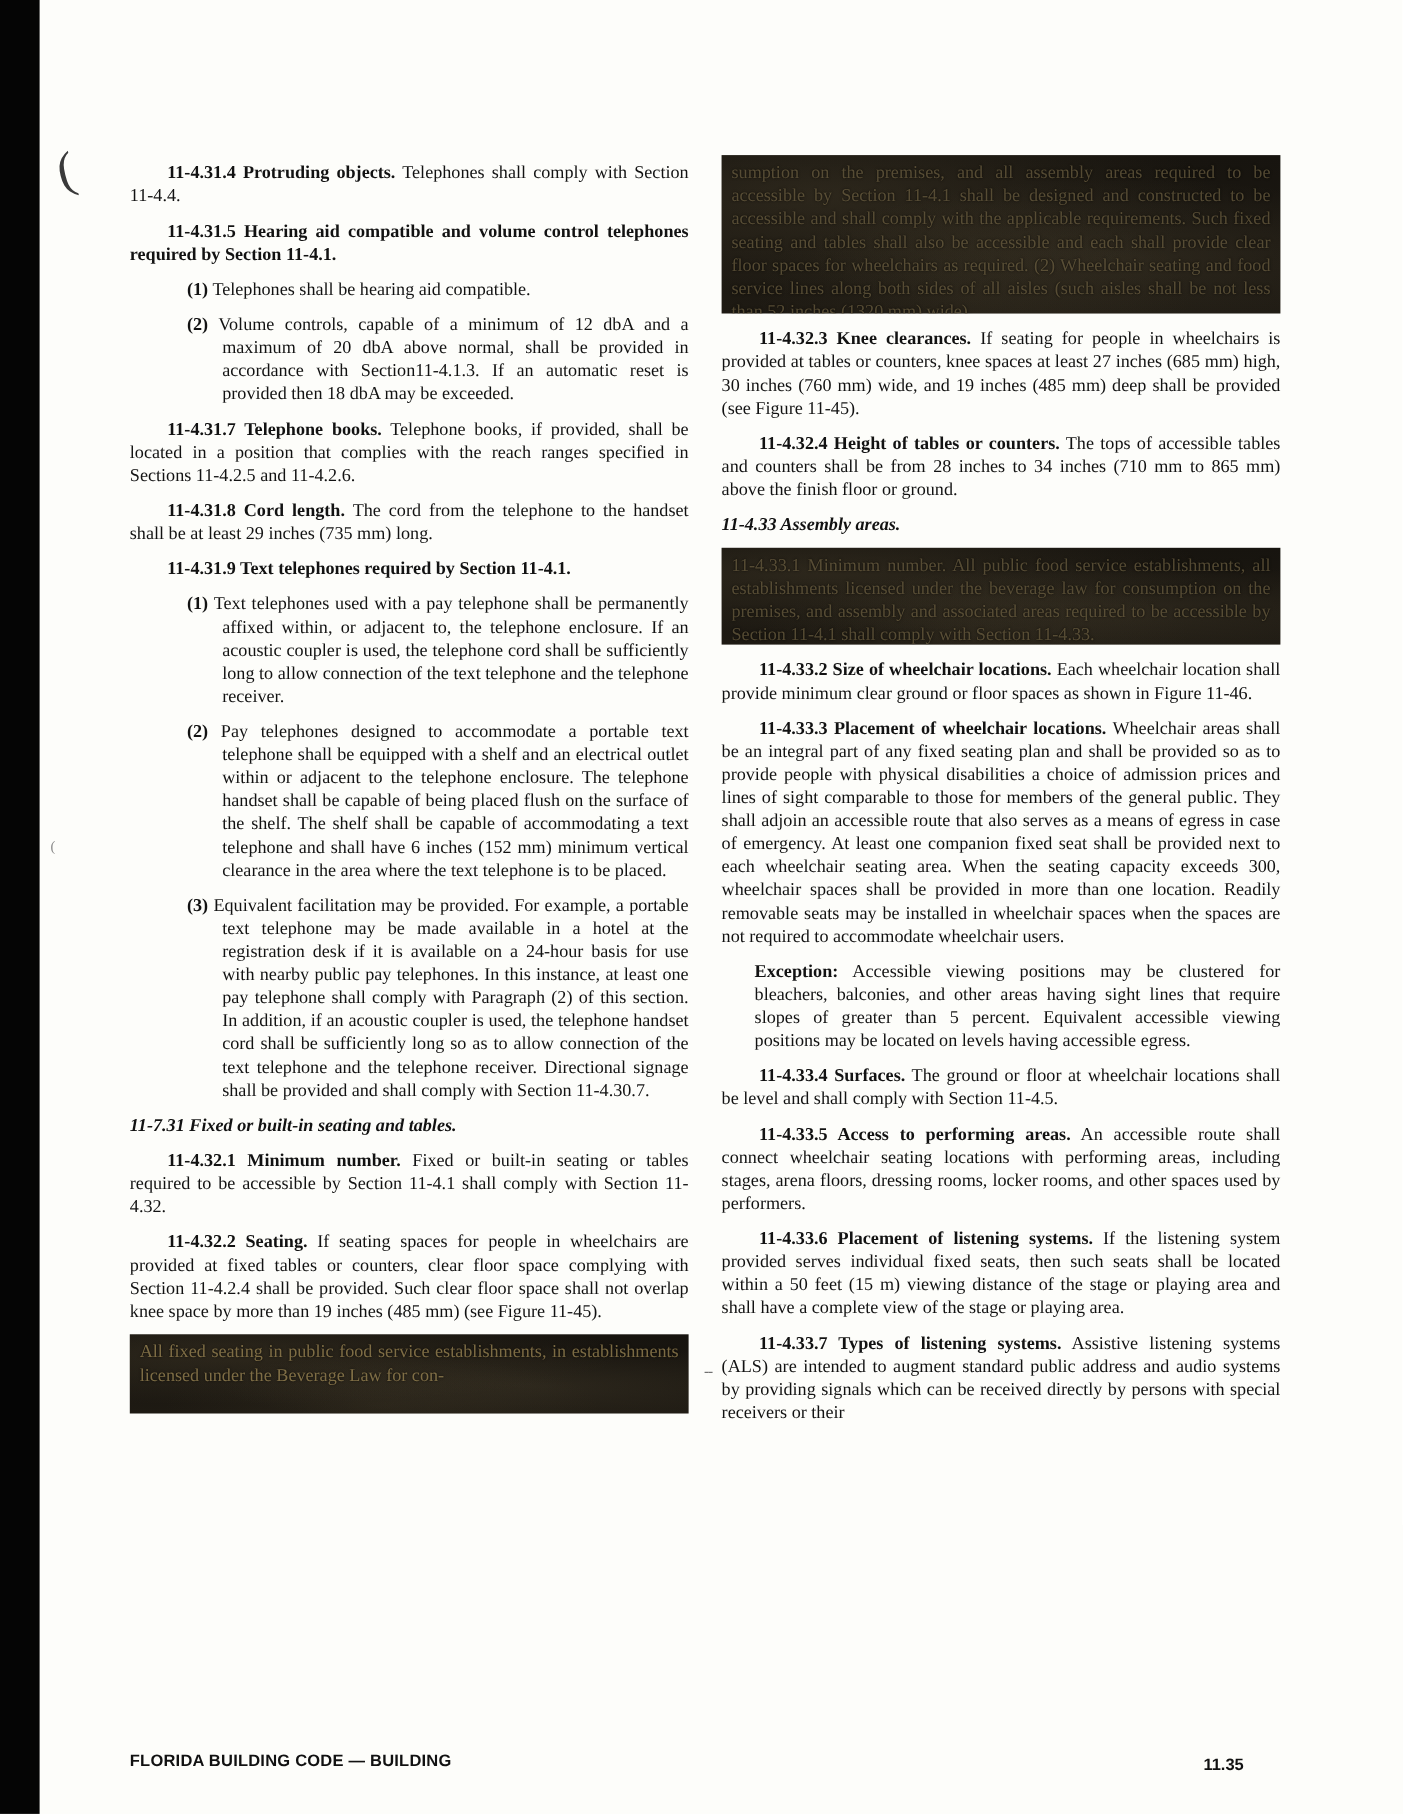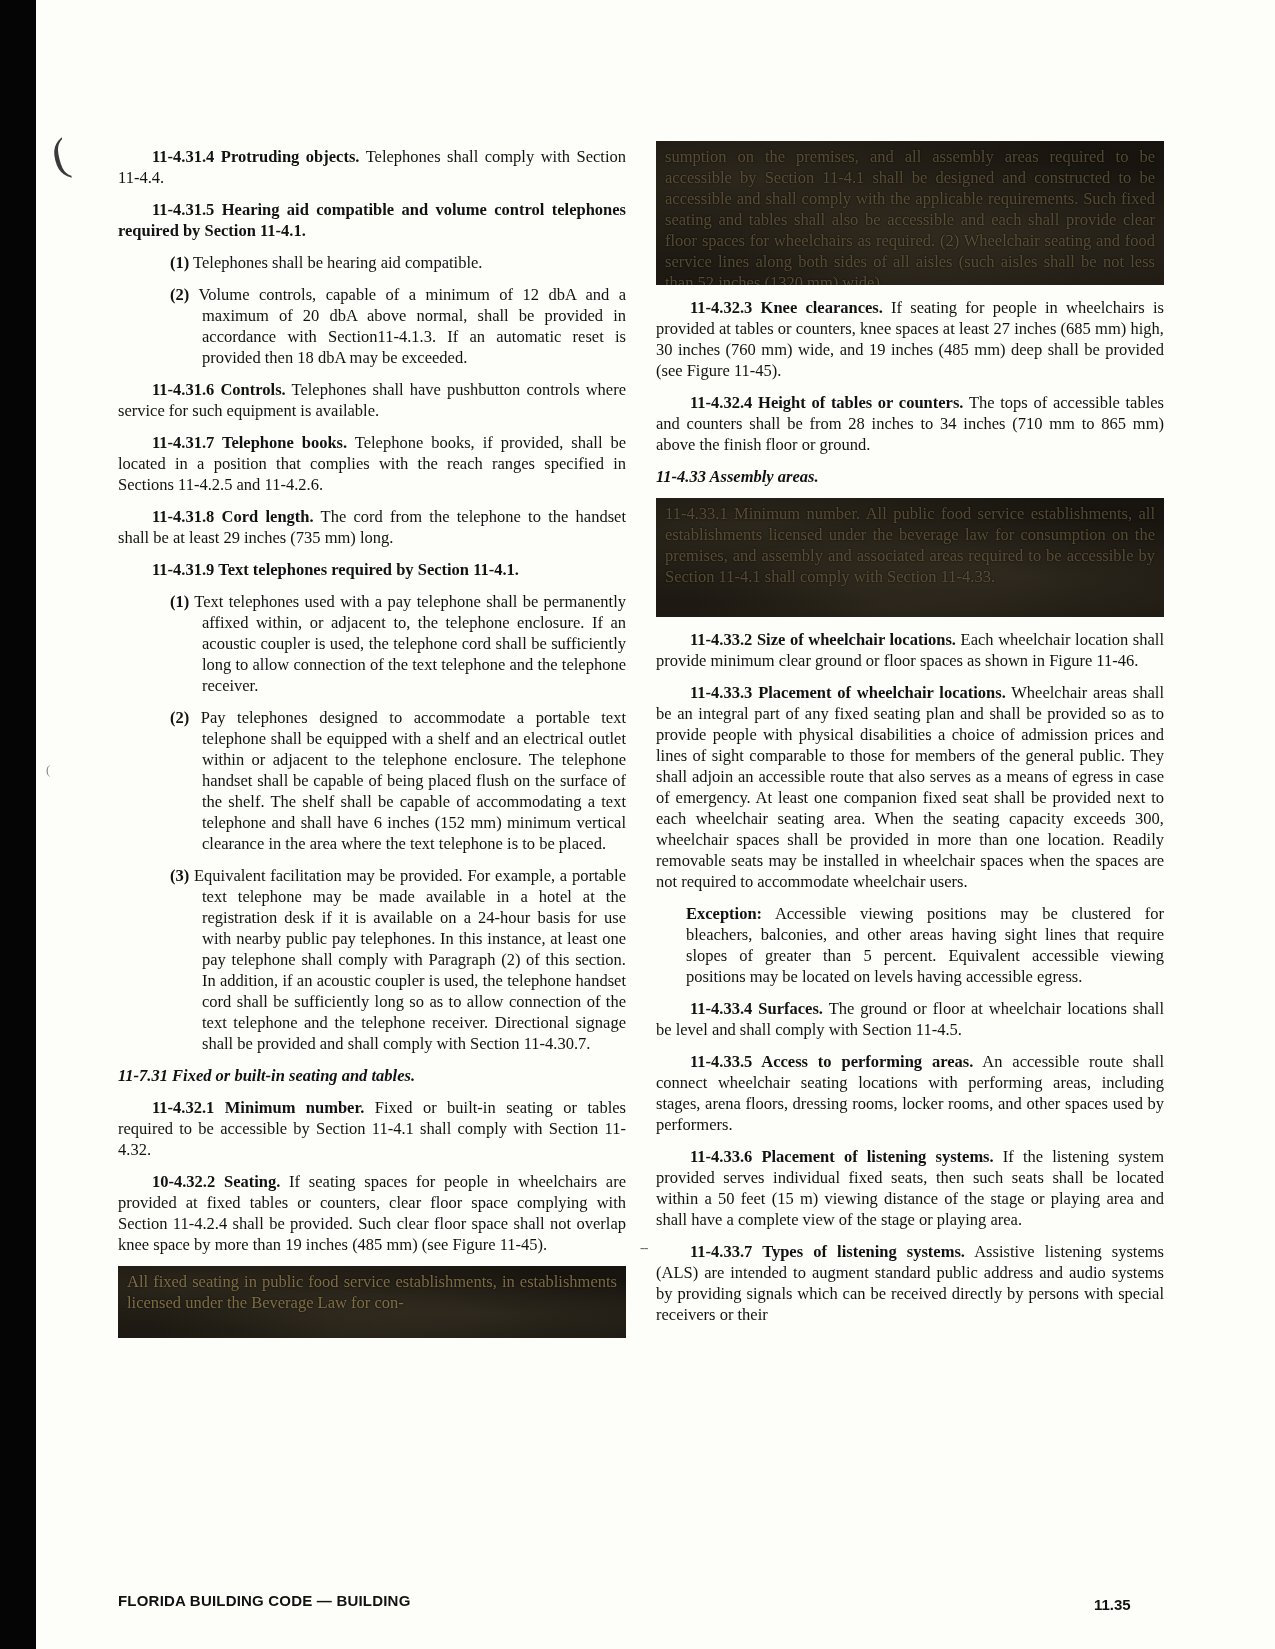"11-4.31.6 Controls. Telephones shall" p.para { html: <p> <b>11-4.31.6 Controls.</b> <span>Telephones shall have pushbutton controls where service for such equipment is available.</span> </p> -> none }
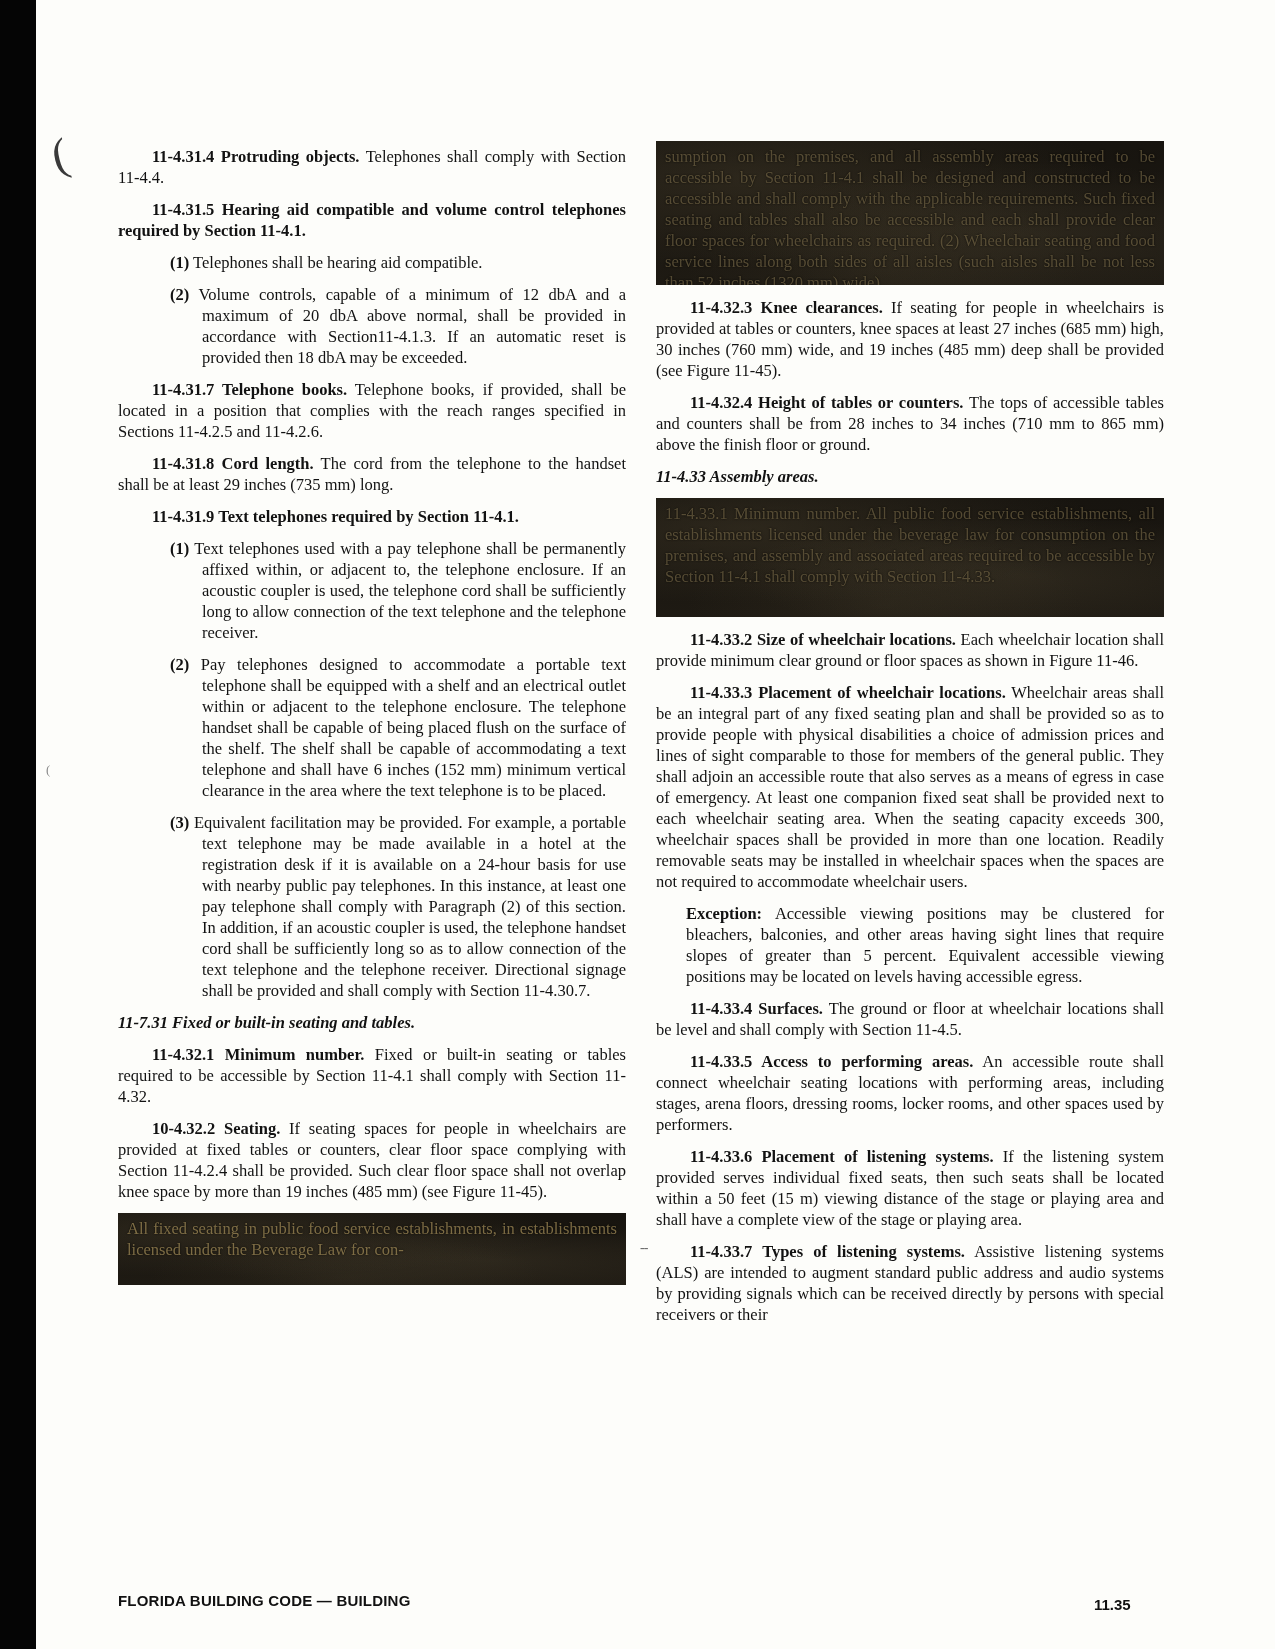"11-4.33.1 Minimum number. All public" .redacted.mid { height: 119px -> 88px }
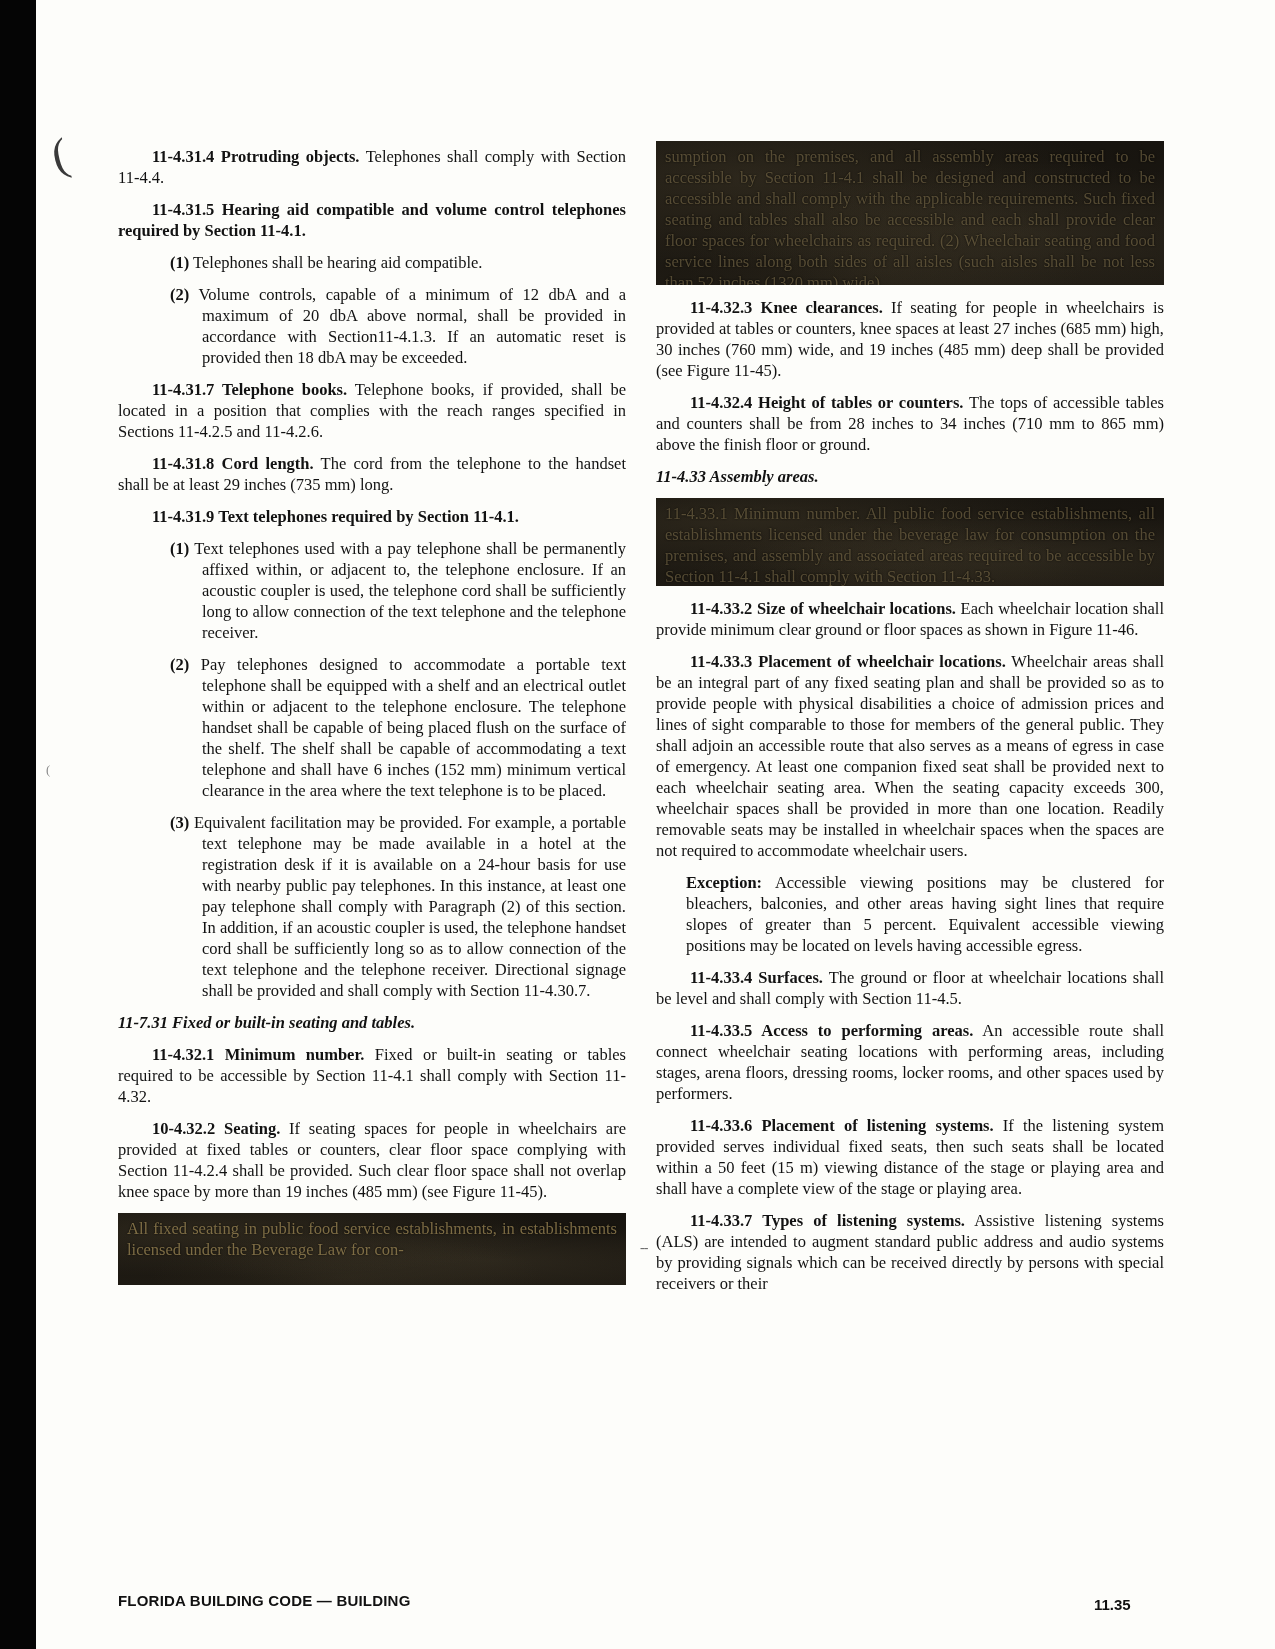"10-4.32.2 Seating." b.runin { text: 10-4.32.2 -> 11-4.32.2 }
